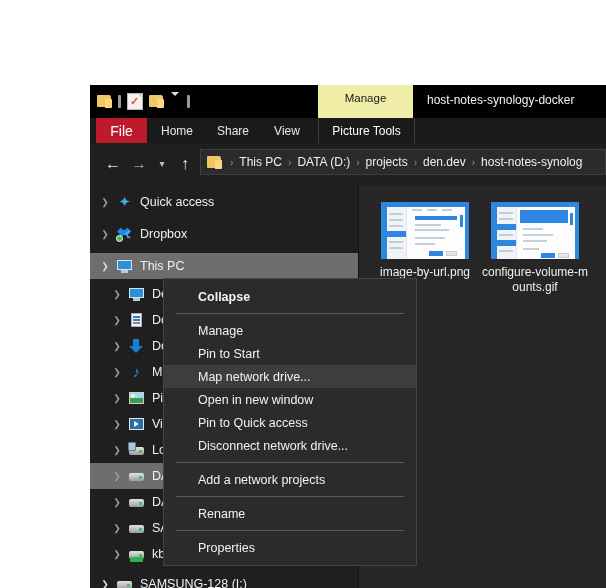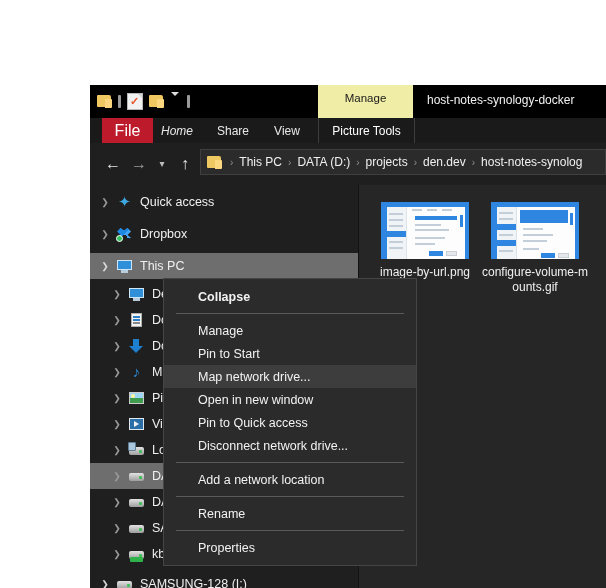"File" .tab-file { font-size: 16px -> 14px; left: 12px -> 6px }
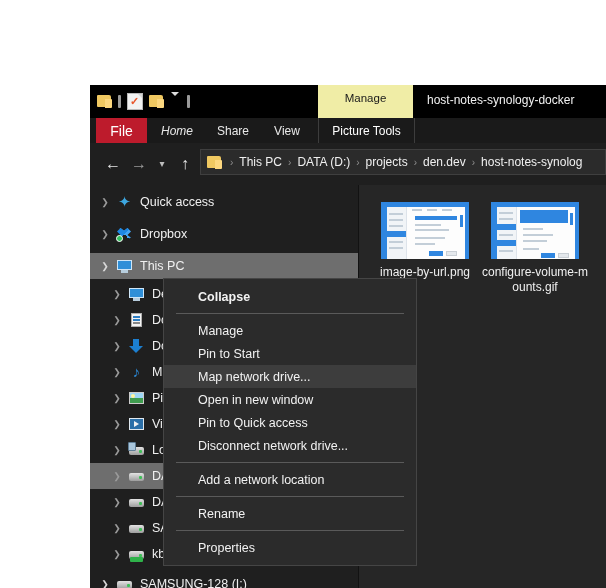"Home" .tab-home { font-style: italic -> none }
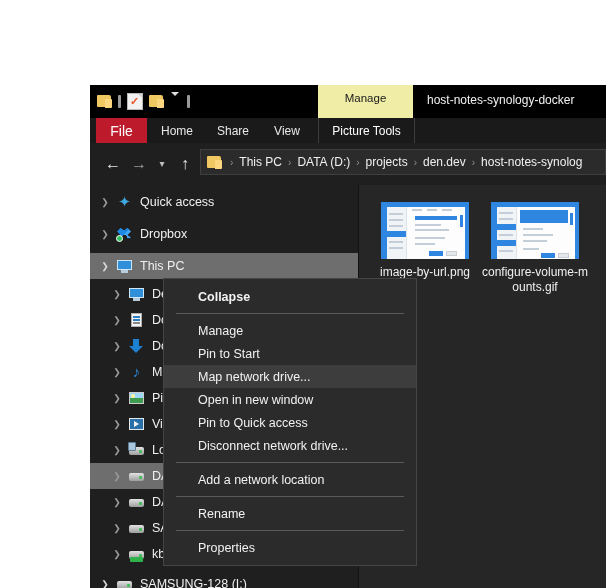"Add a network location" div.cm-item { text: location -> projects }
